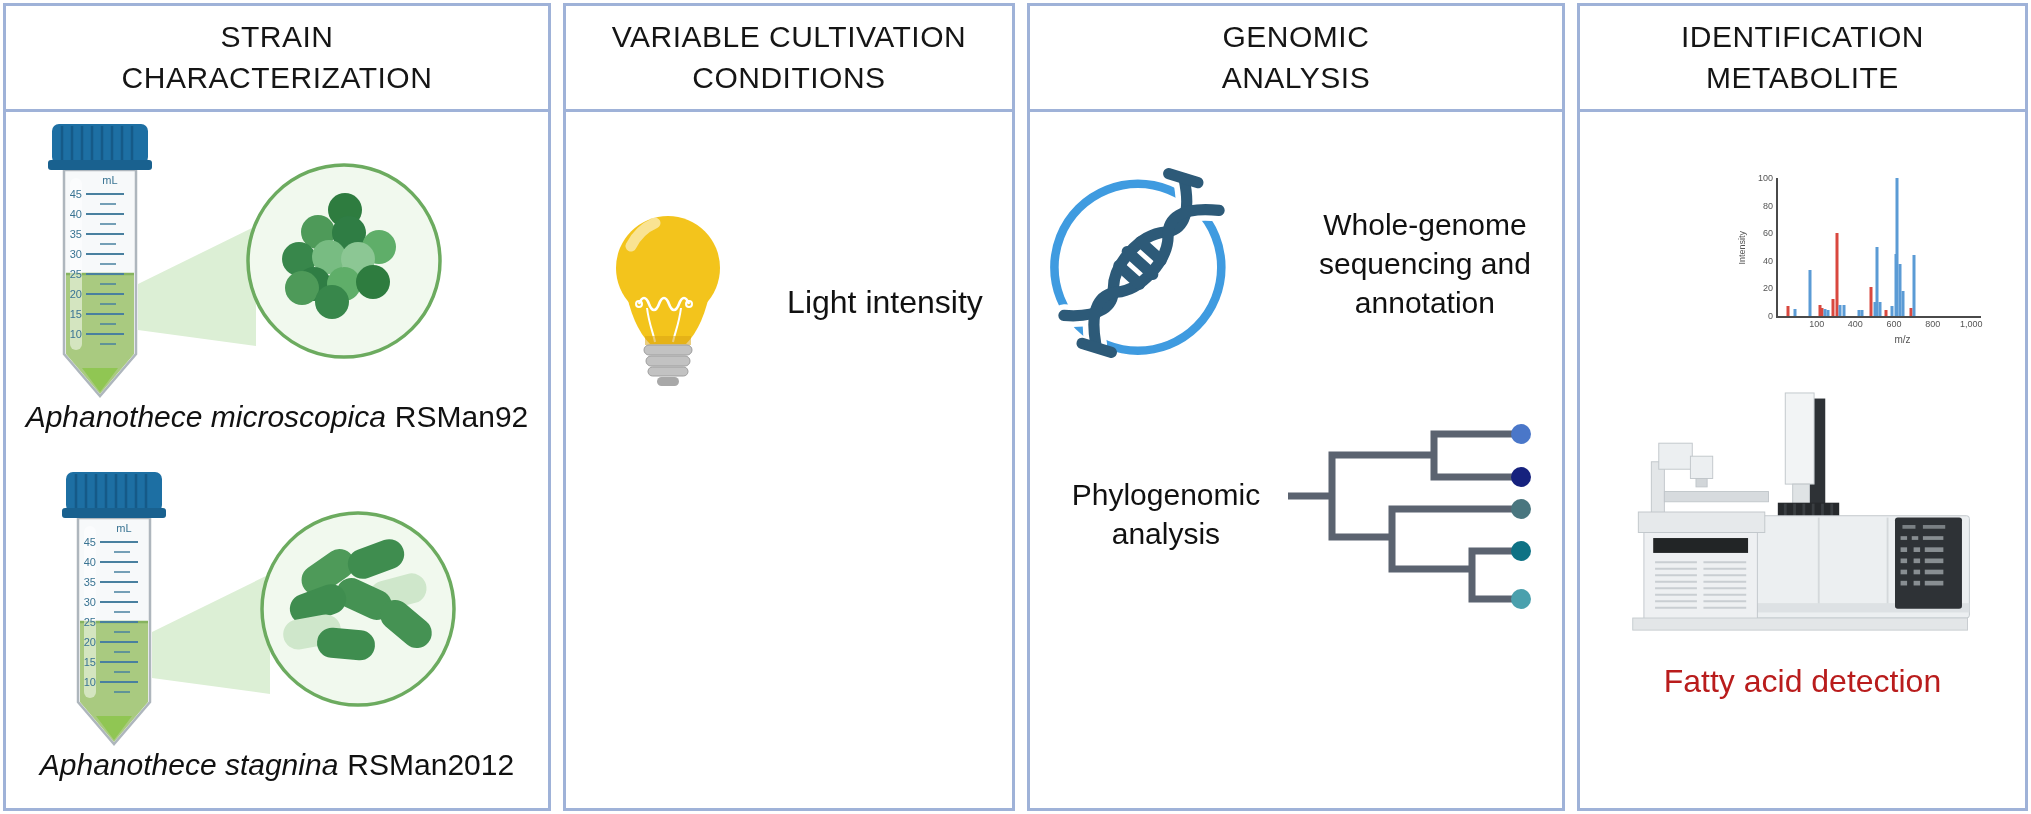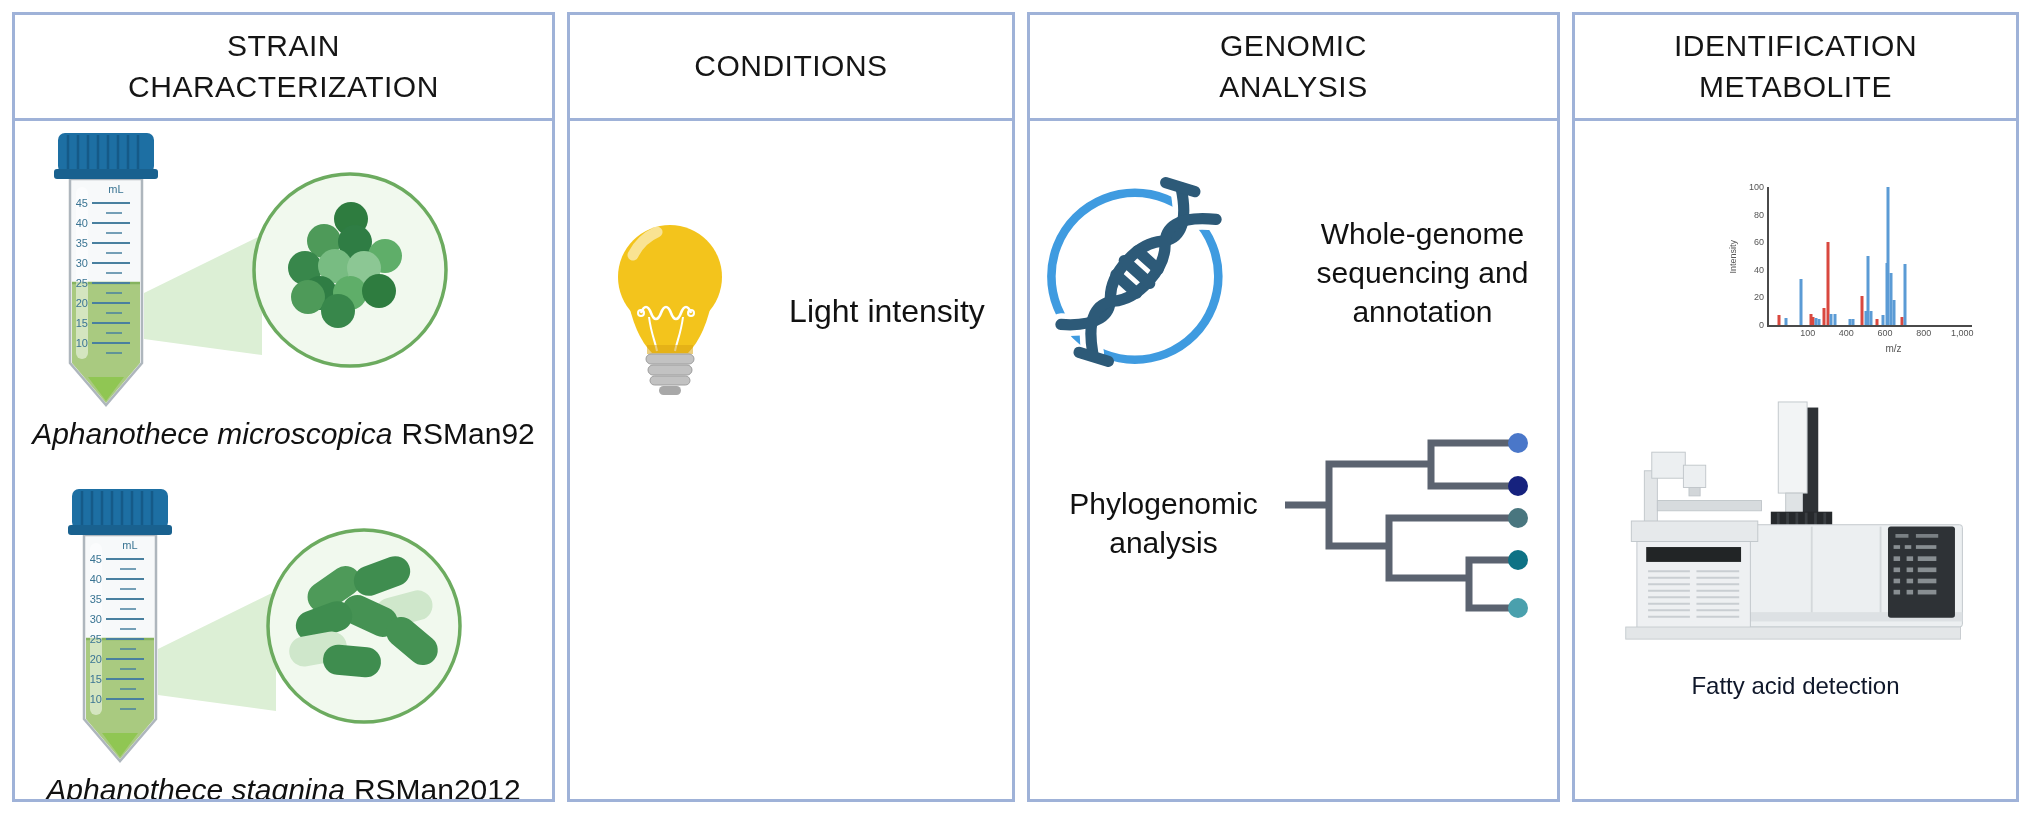"STRAIN" .figure { padding: 12px -> 3px }
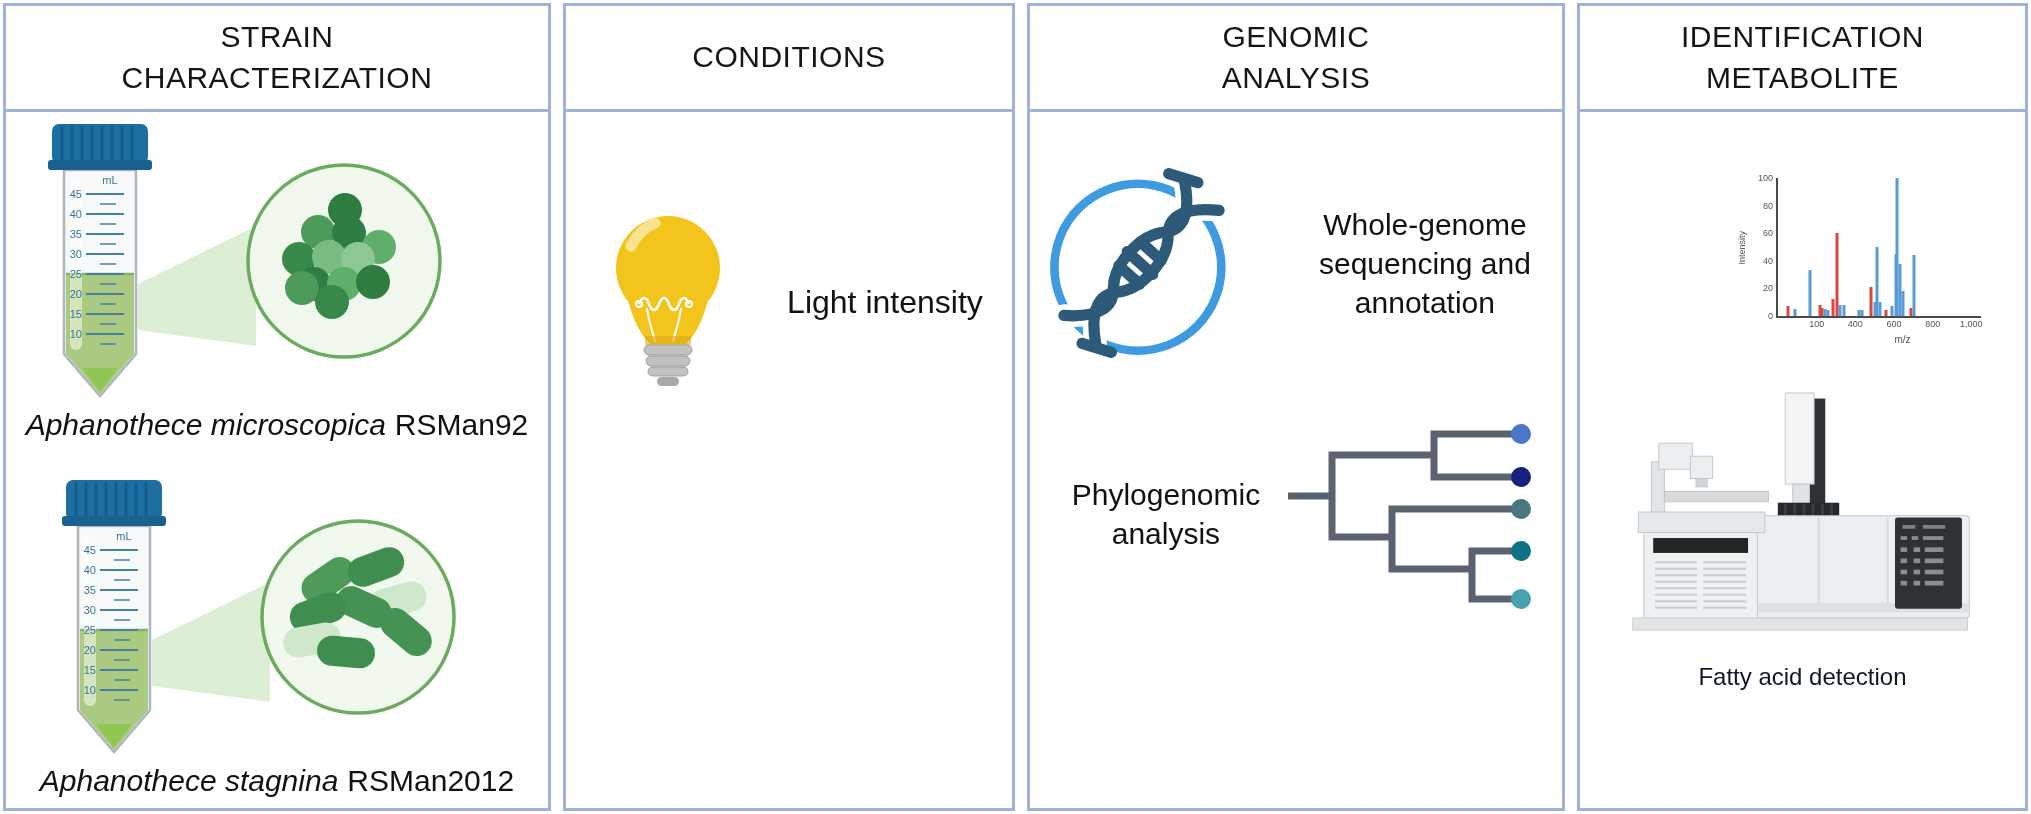"VARIABLE CULTIVATION" div { html: none -> <div>VARIABLE CULTIVATION</div> }
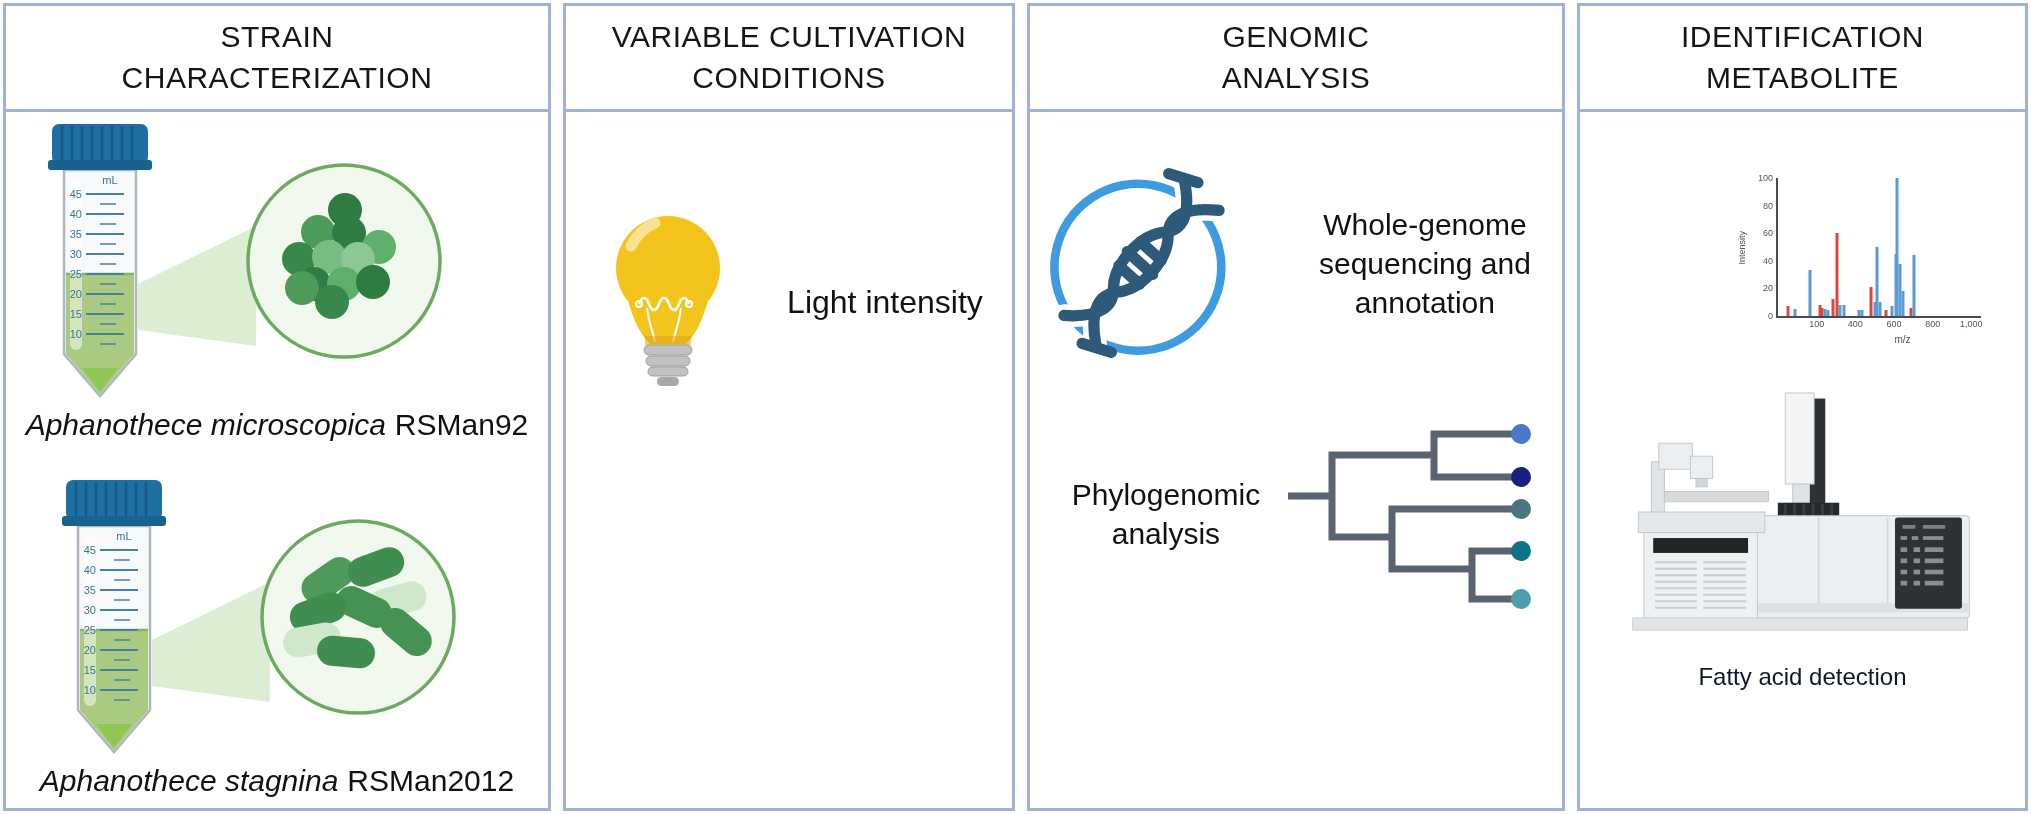"Aphanothece microscopica RSMan92" .strain-caption { margin-top: 10px -> 2px }
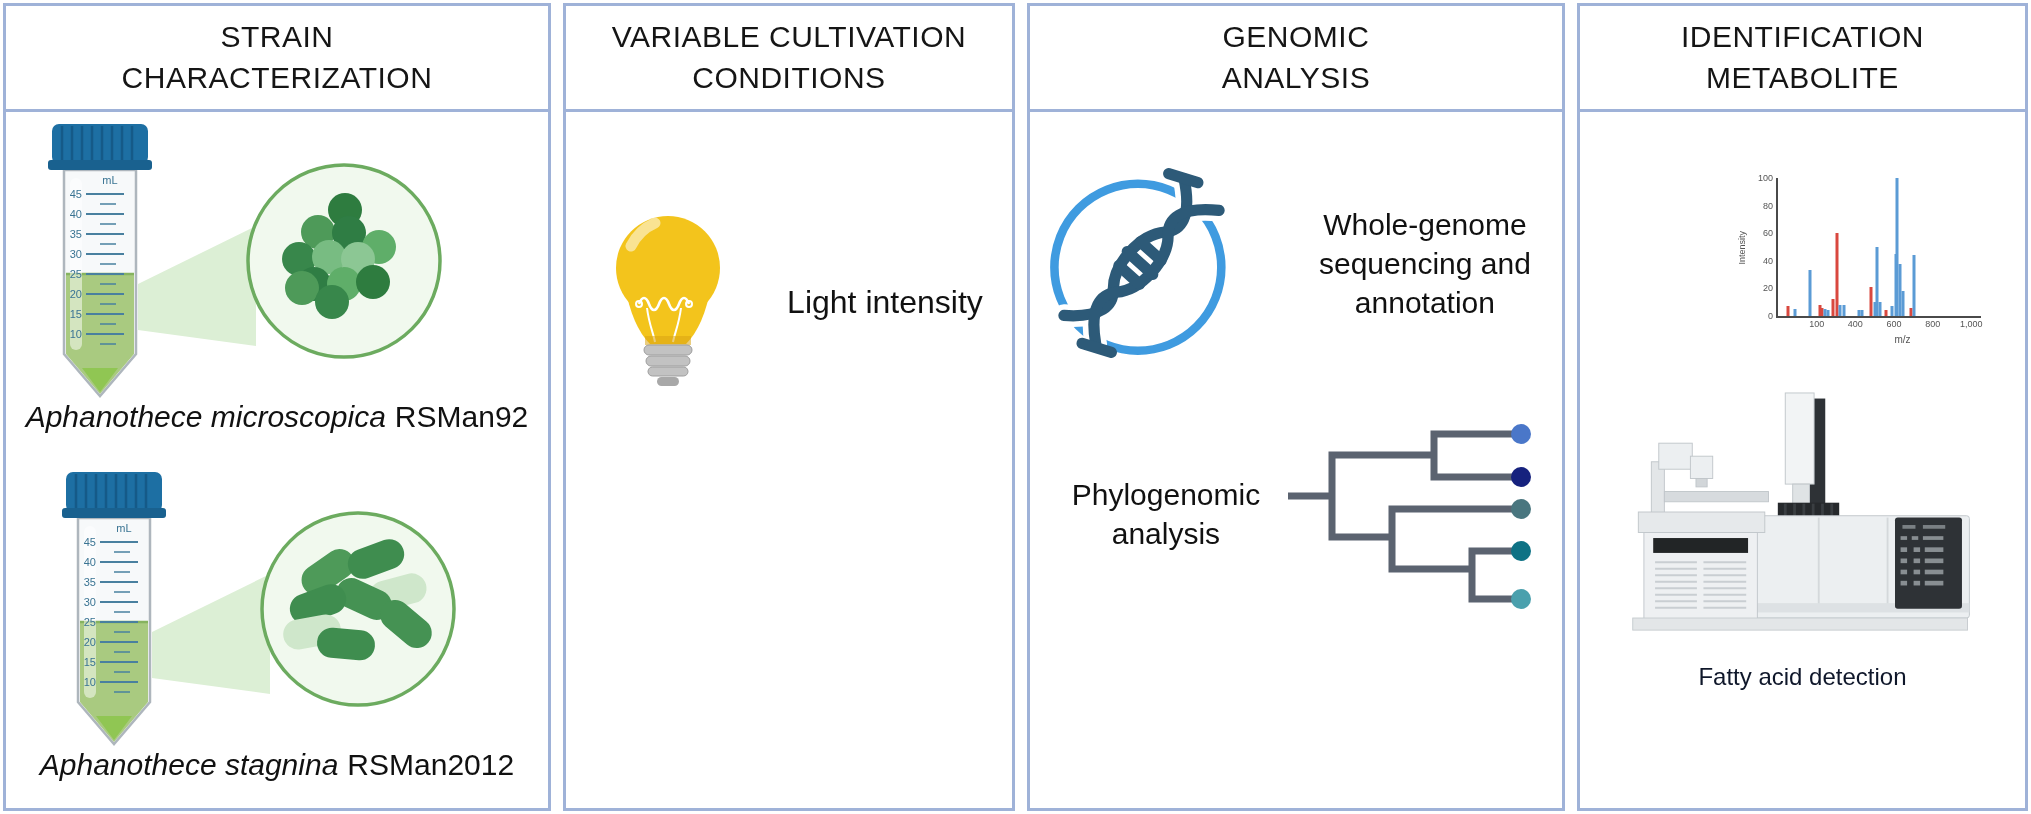"Fatty acid detection" .fatty-caption { color: #0f172a -> #b91c1c; font-size: 24px -> 32px }
